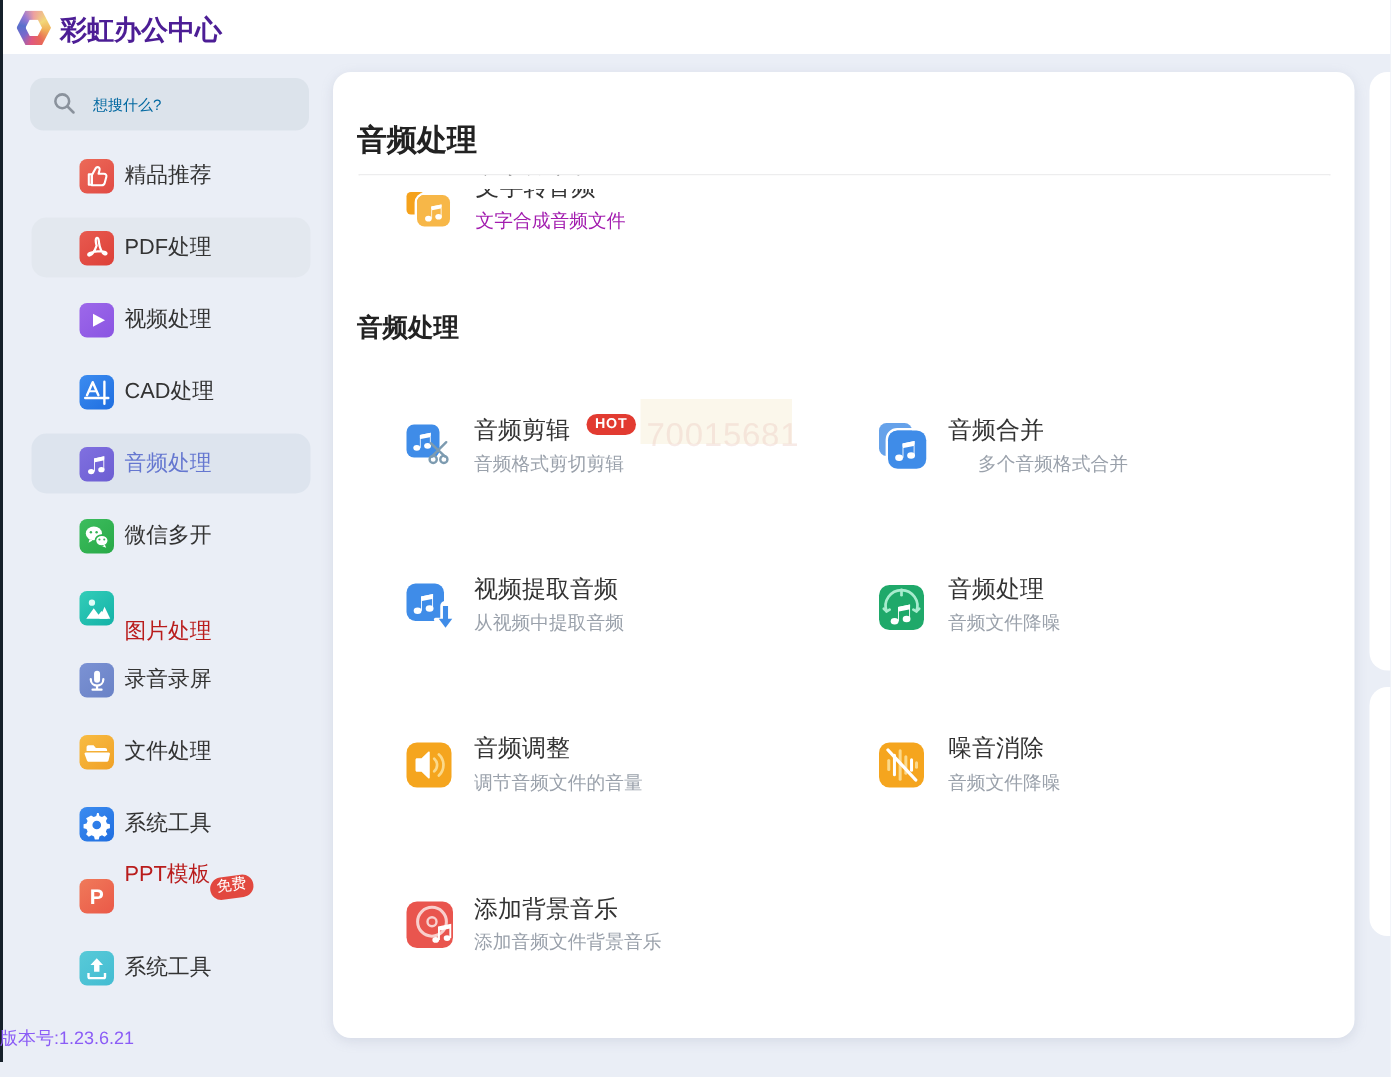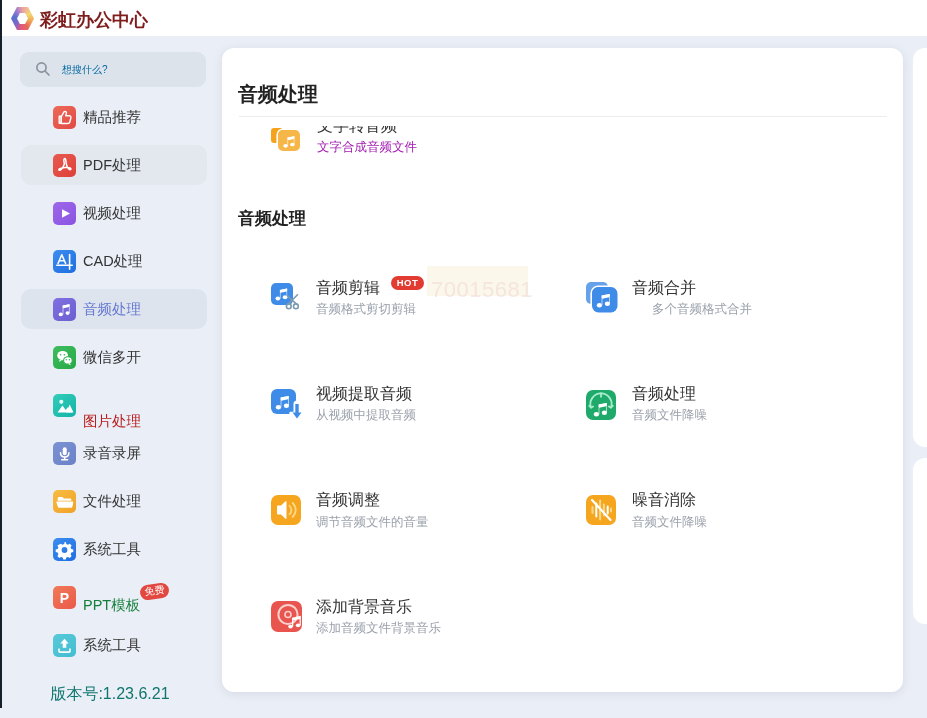"彩虹办公中心" div.abs { color: #7f1d1d -> #4c1d95 }
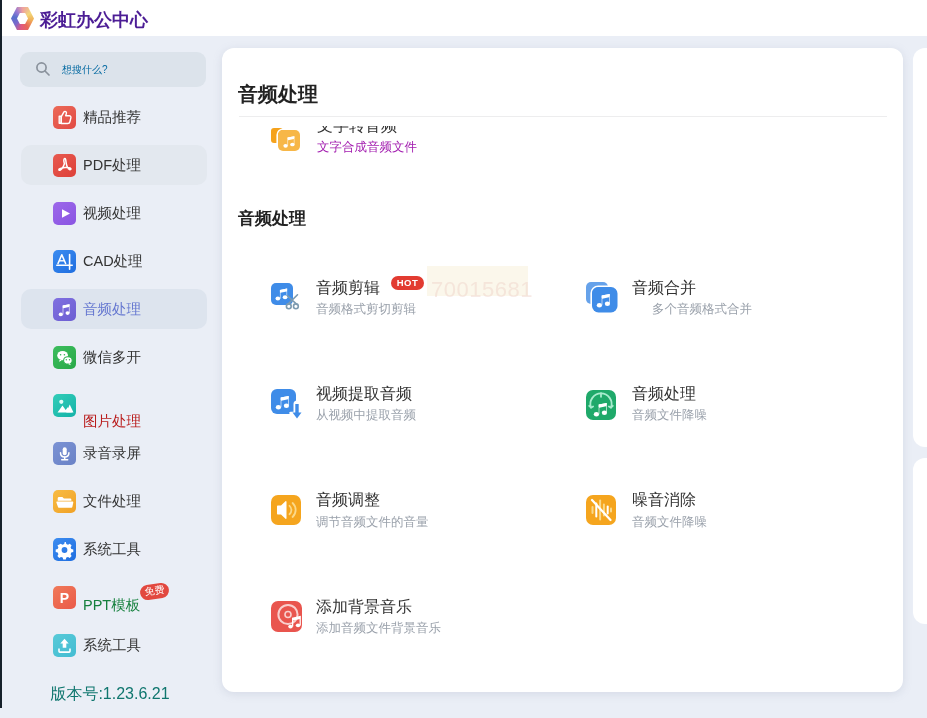"PPT模板" div.mtext { color: #15803d -> #b91c1c; top: 598px -> 576px }
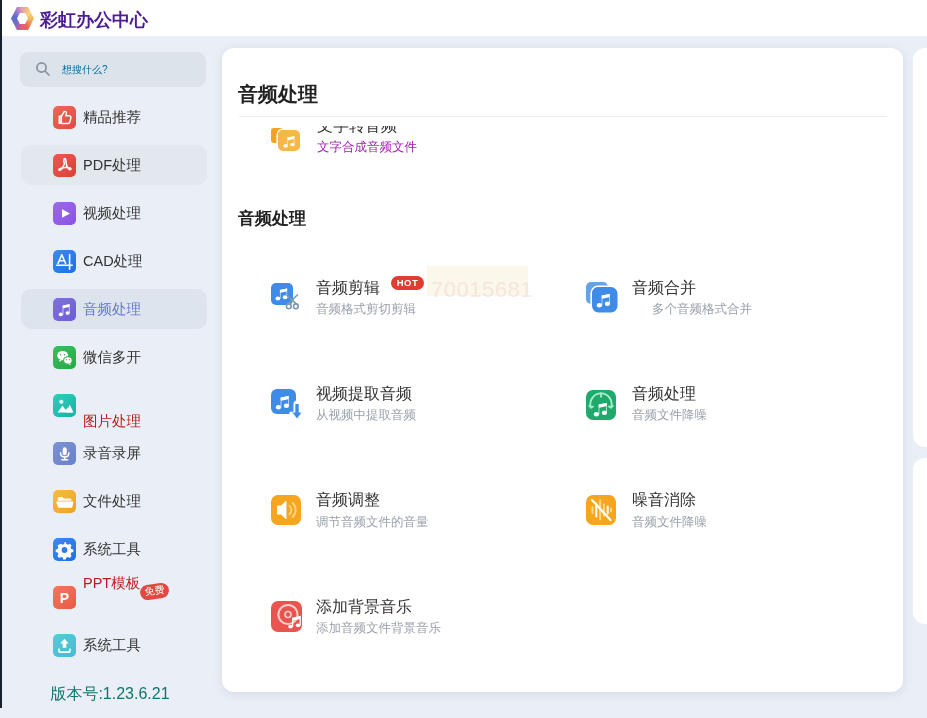"版本号:1.23.6.21" div.abs { color: #0f766e -> #8b5cf6; font-size: 16px -> 12px; text-align: center -> none }
